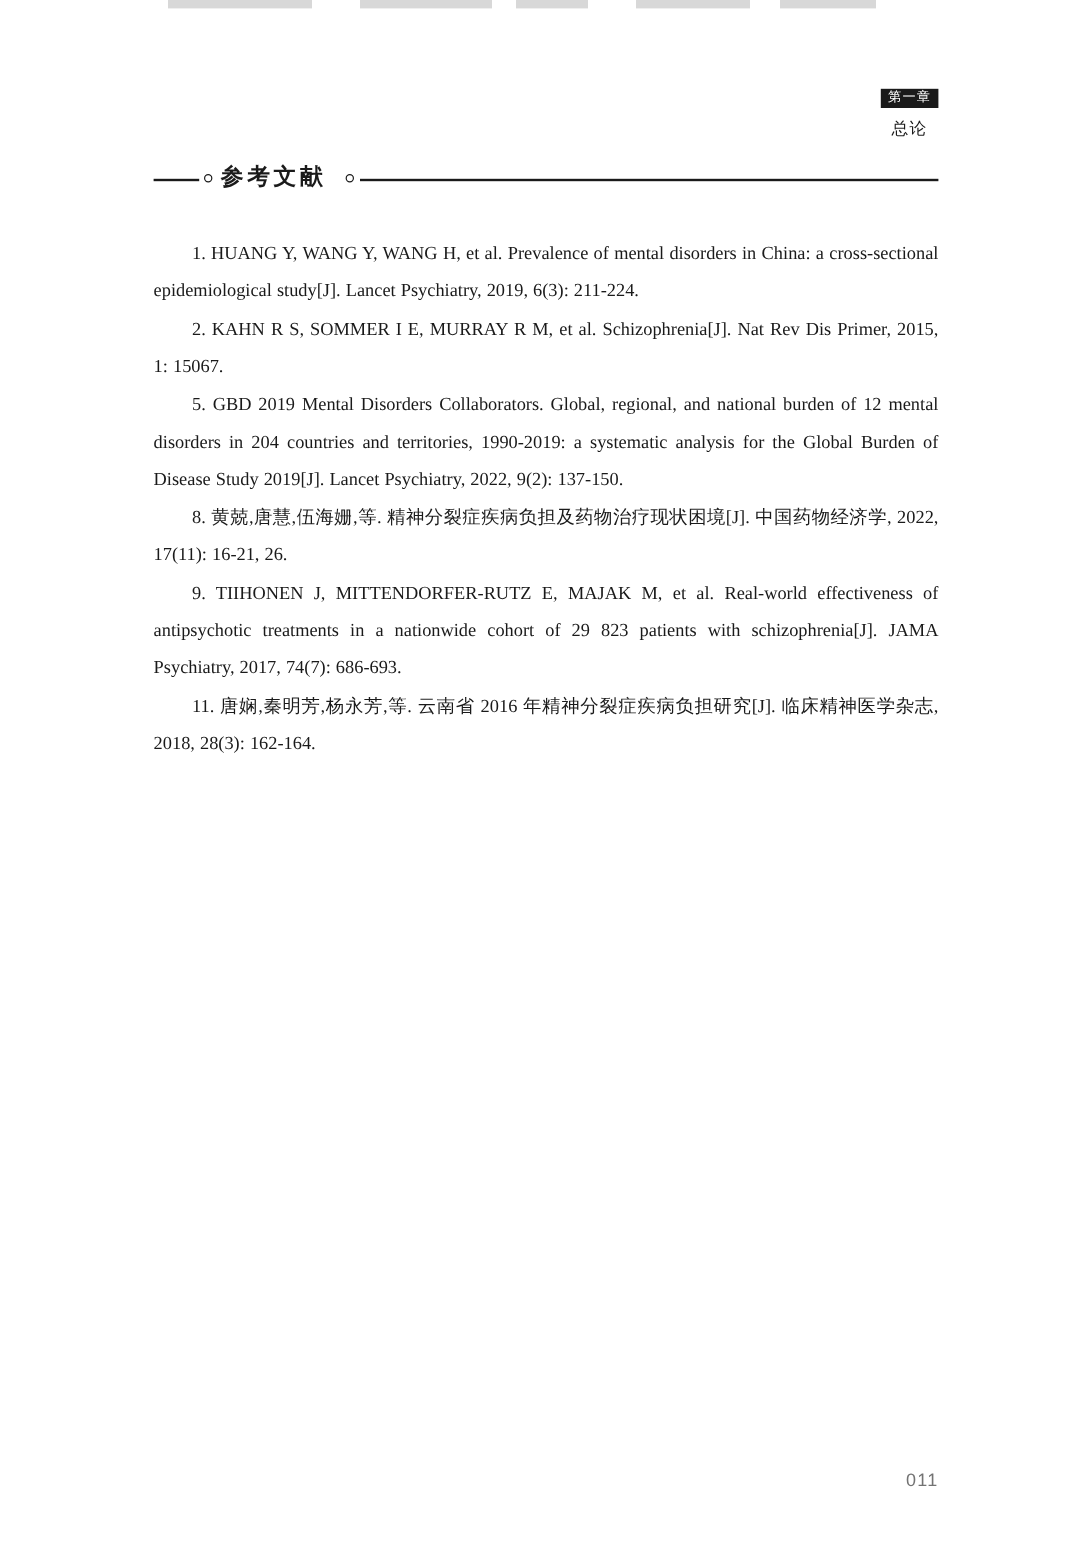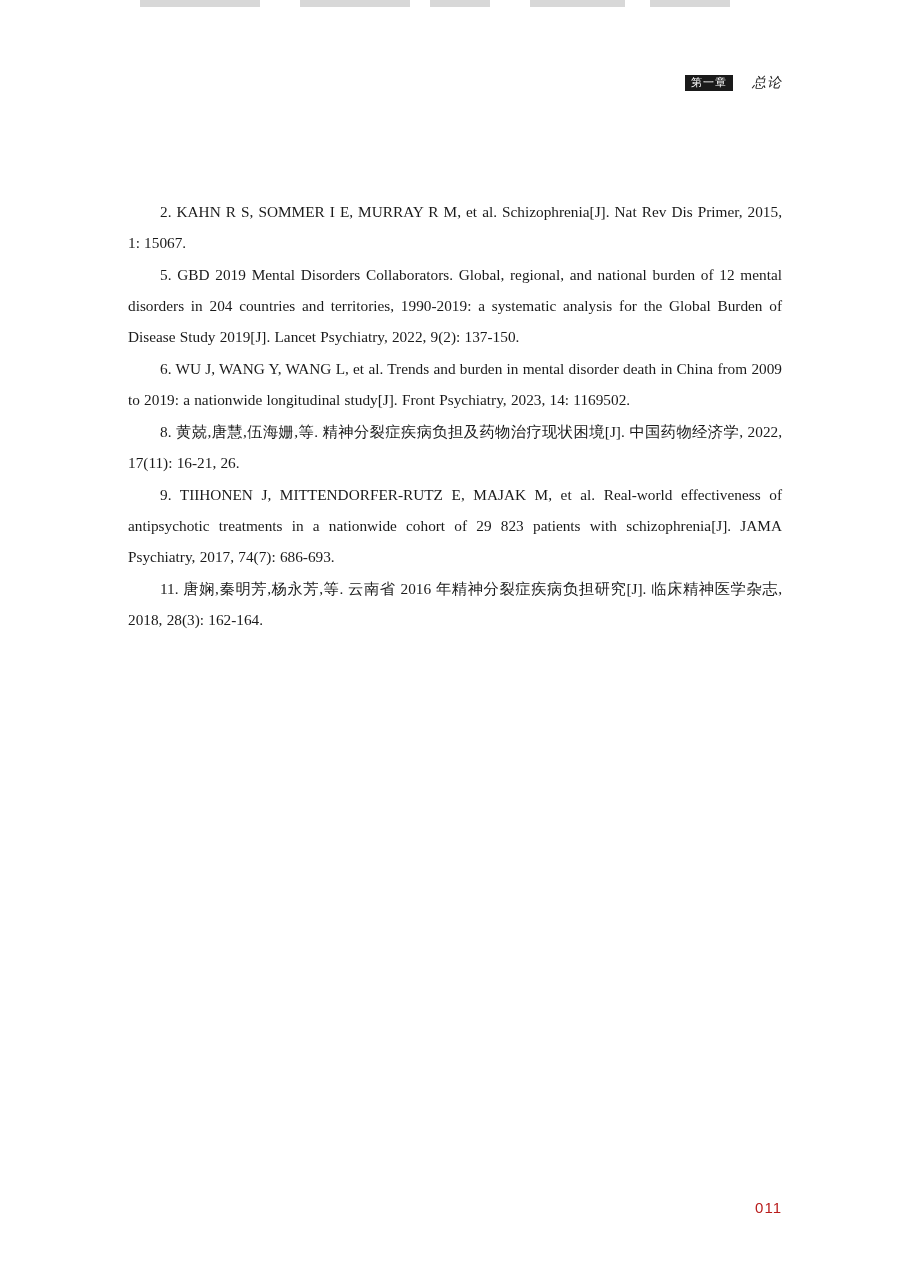"第一章" .running-head { flex-direction: none -> column; gap: 19px -> 9px }
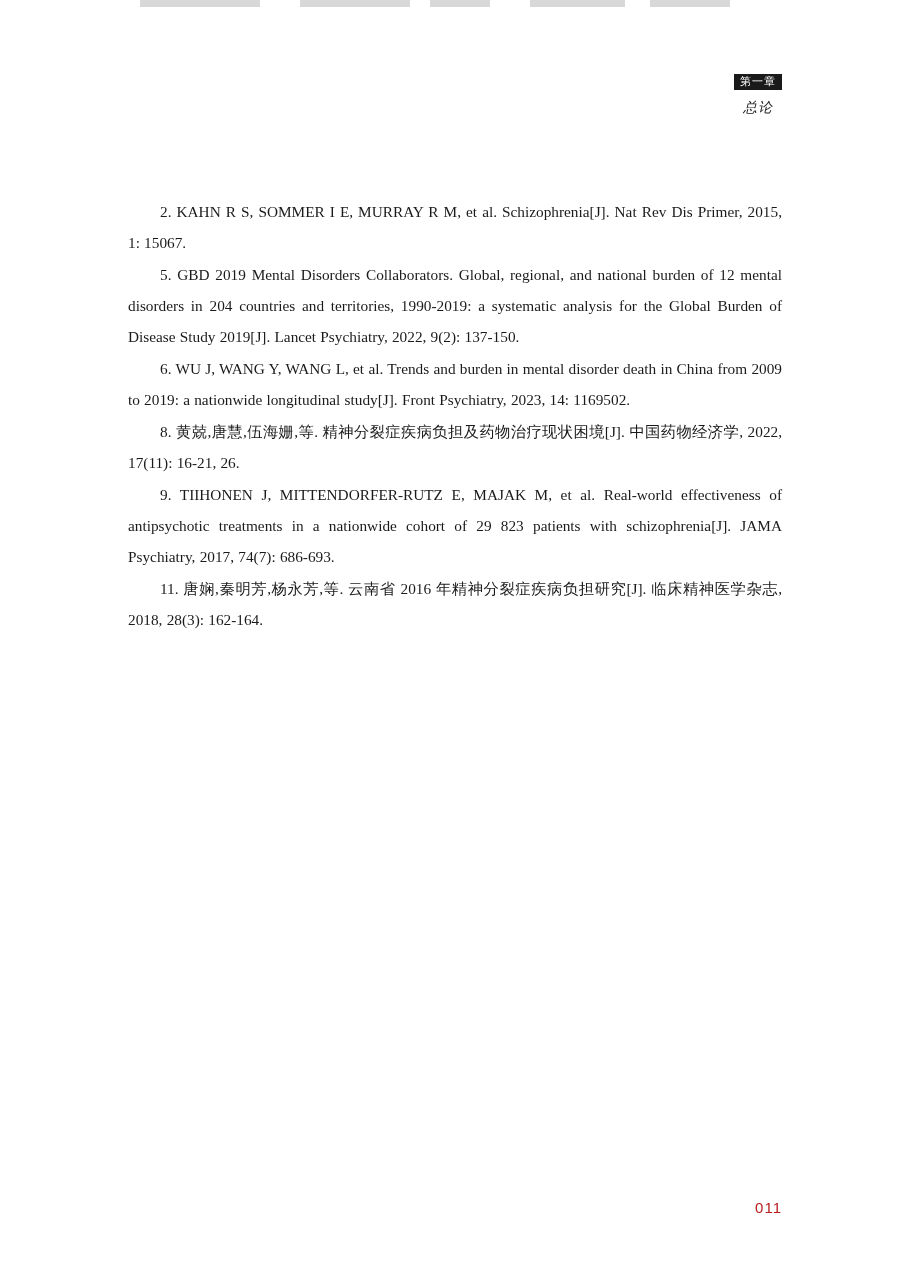"总论" .running-head-text { font-style: italic -> none }
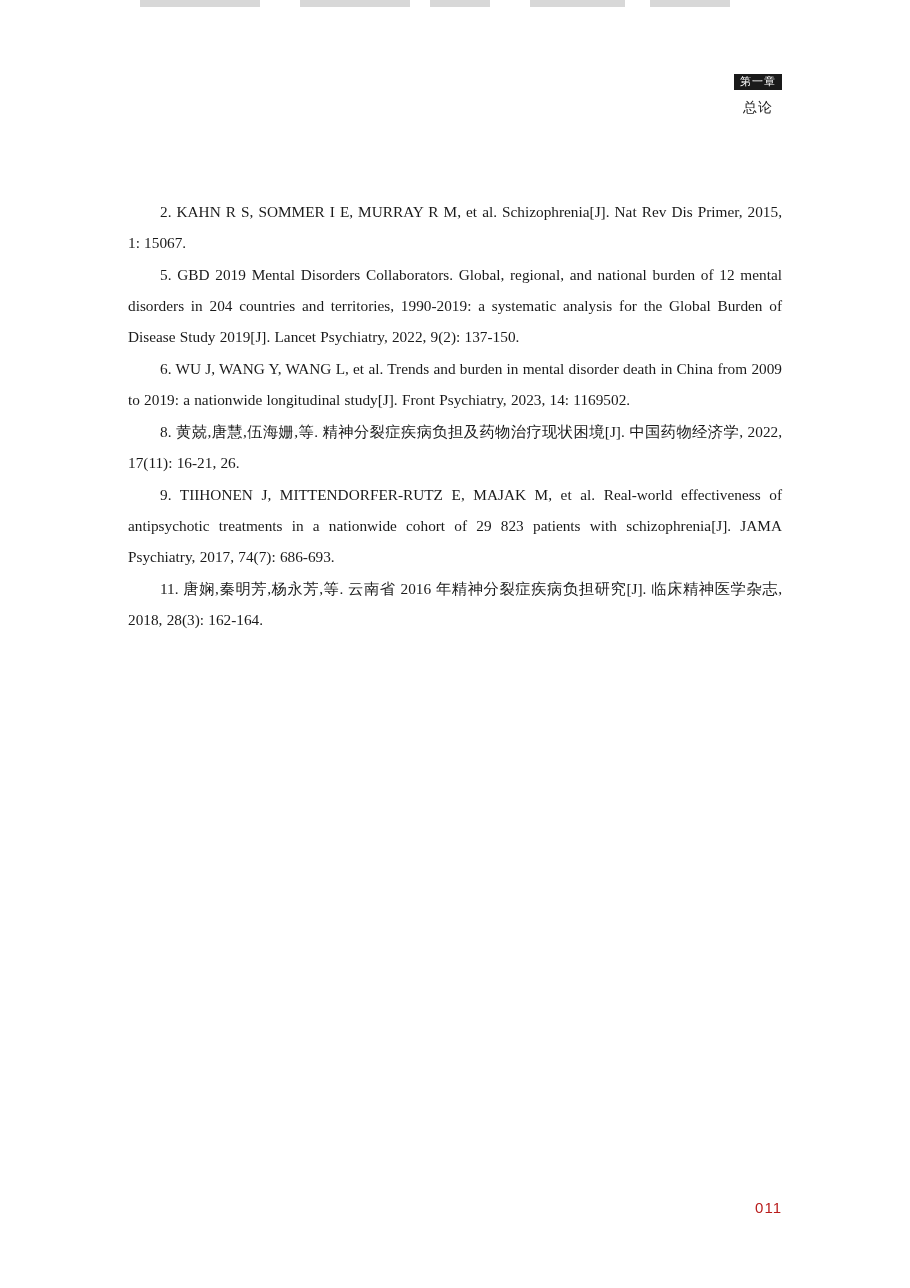"参考文献" div.heading-block { html: none -> <div> <div></div> <div></div> <div>参考文献</div> <div></div> <div></div> </div> }
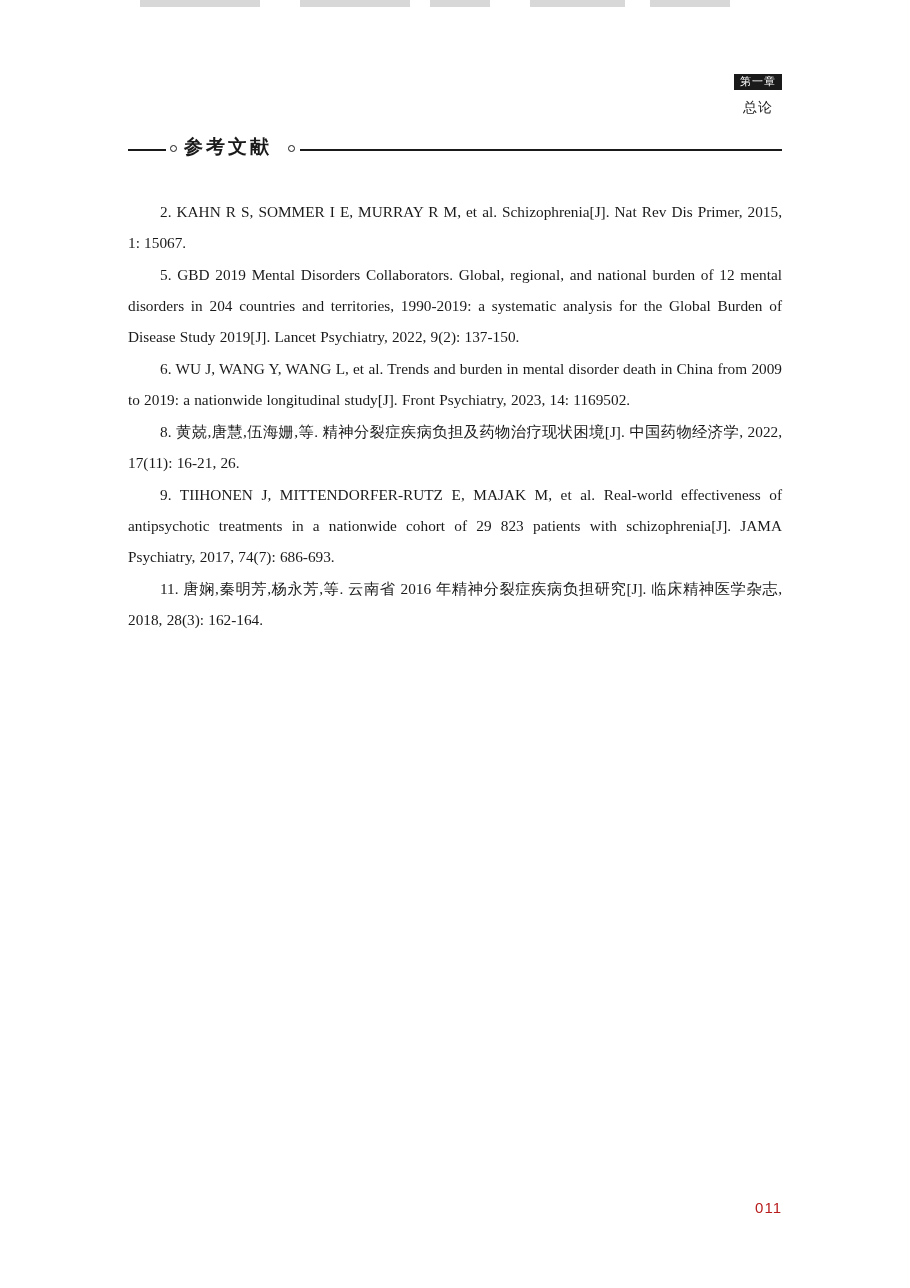"1. HUANG Y, WANG Y," p.ref { html: none -> <p>1. HUANG Y, WANG Y, WANG H, et al. Prevalence of mental disorders in China: a cross-sectional epidemiological study[J]. Lancet Psychiatry, 2019, 6(3): 211-224.</p> }
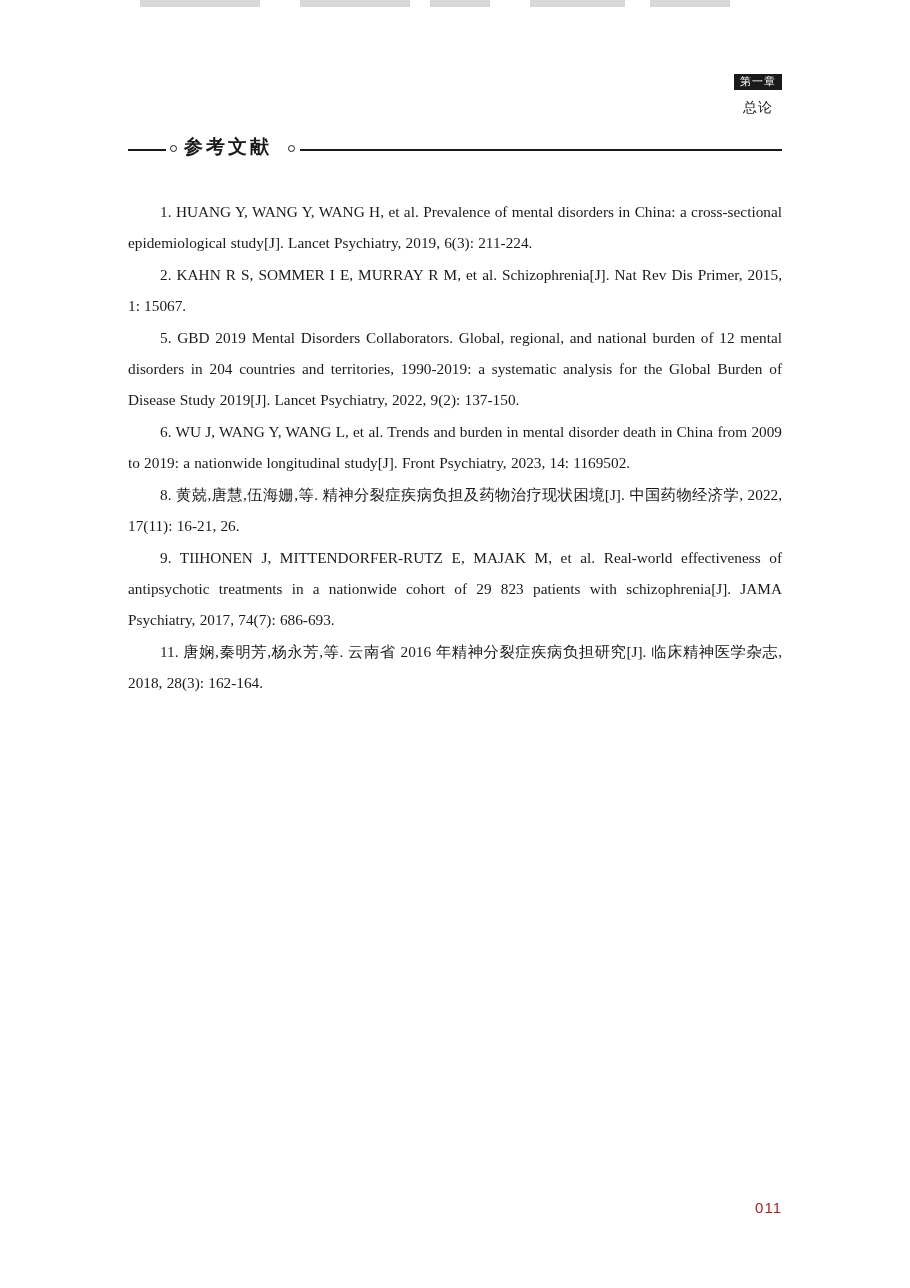"6. WU J, WANG Y," p.ref { html: <p>6. WU J, WANG Y, WANG L, et al. Trends and burden in mental disorder death in China from 2009 to 2019: a nationwide longitudinal study[J]. Front Psychiatry, 2023, 14: 1169502.</p> -> none }
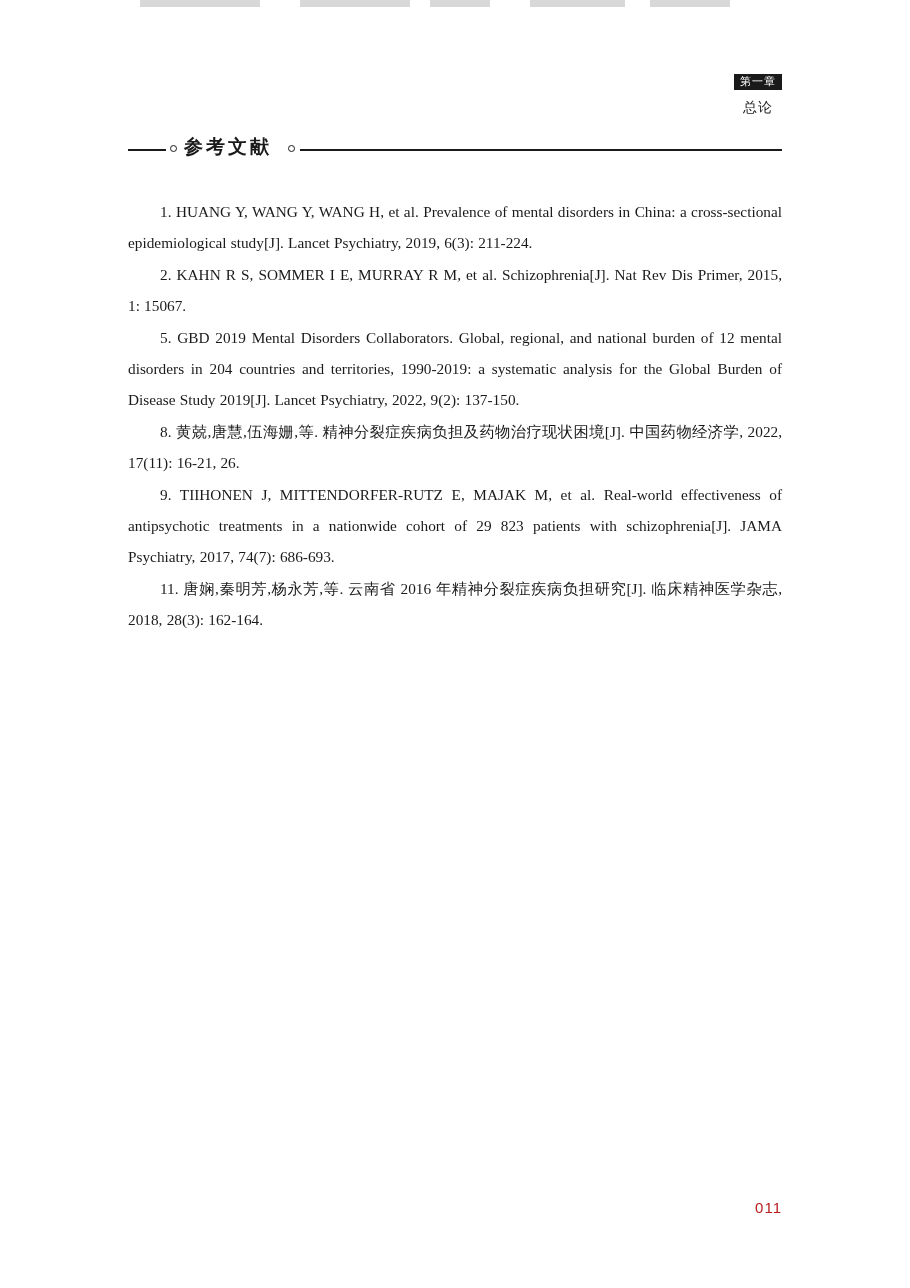"011" .folio { bottom: 72px -> 46px; color: #b91c1c -> #737373 }
